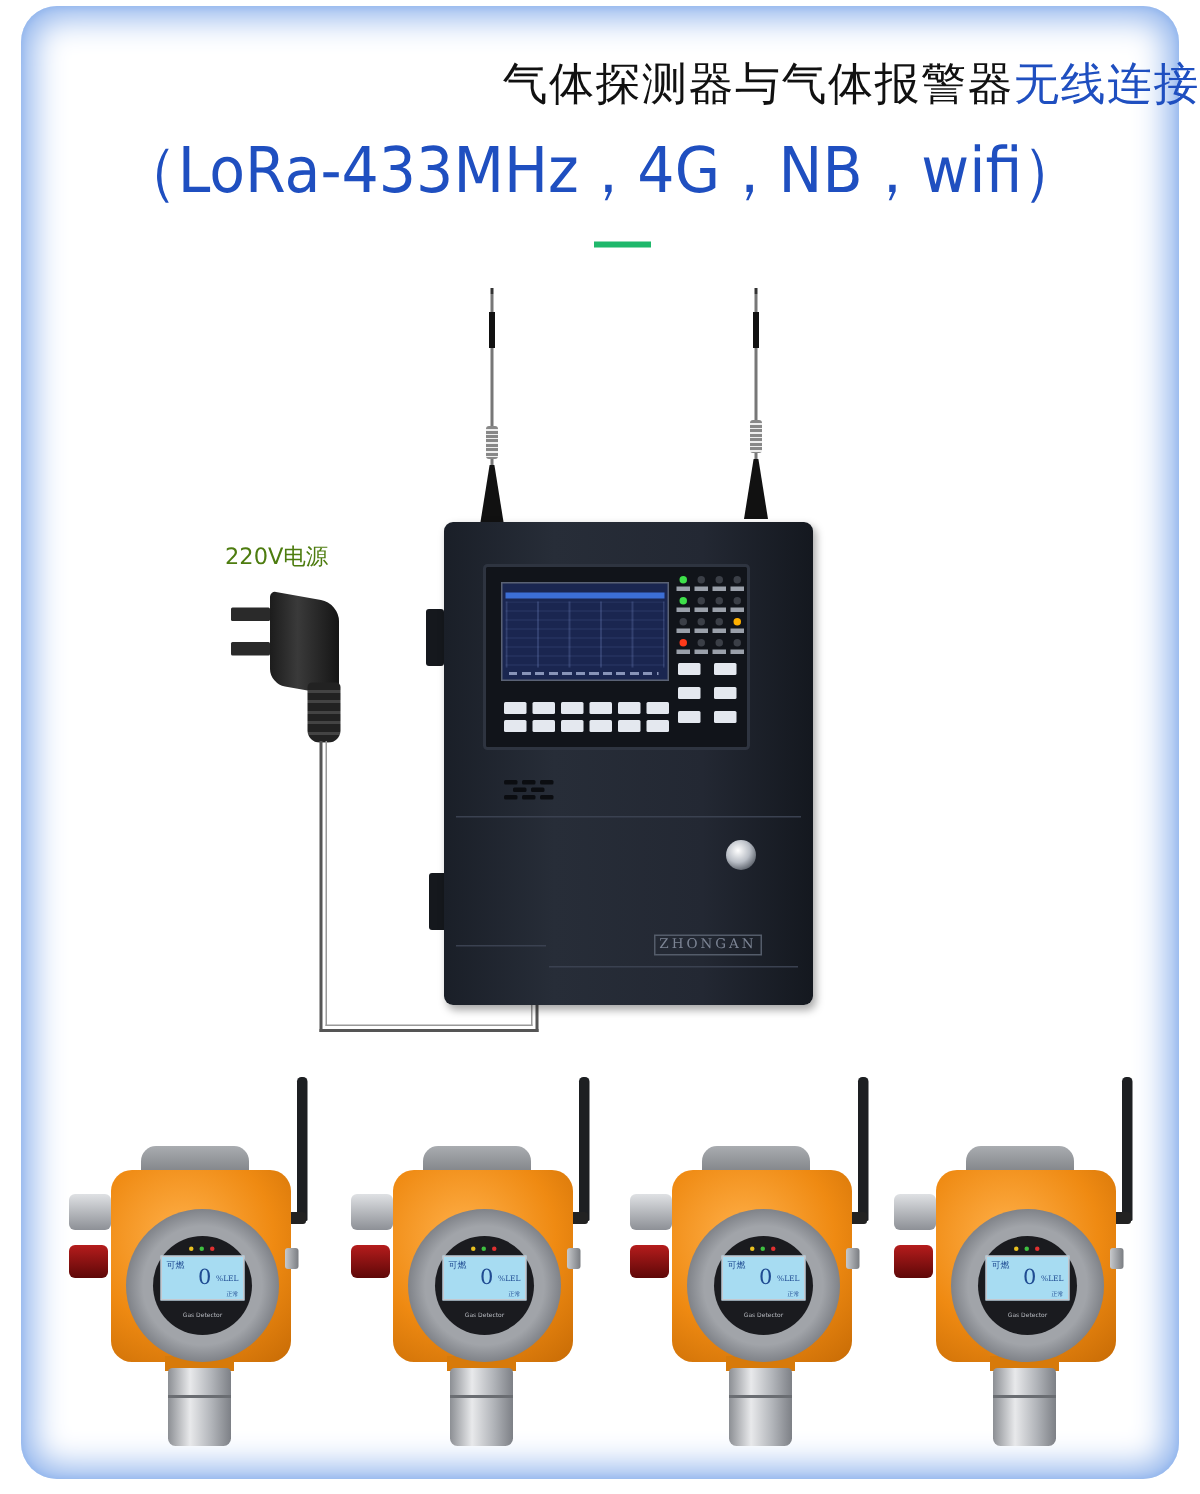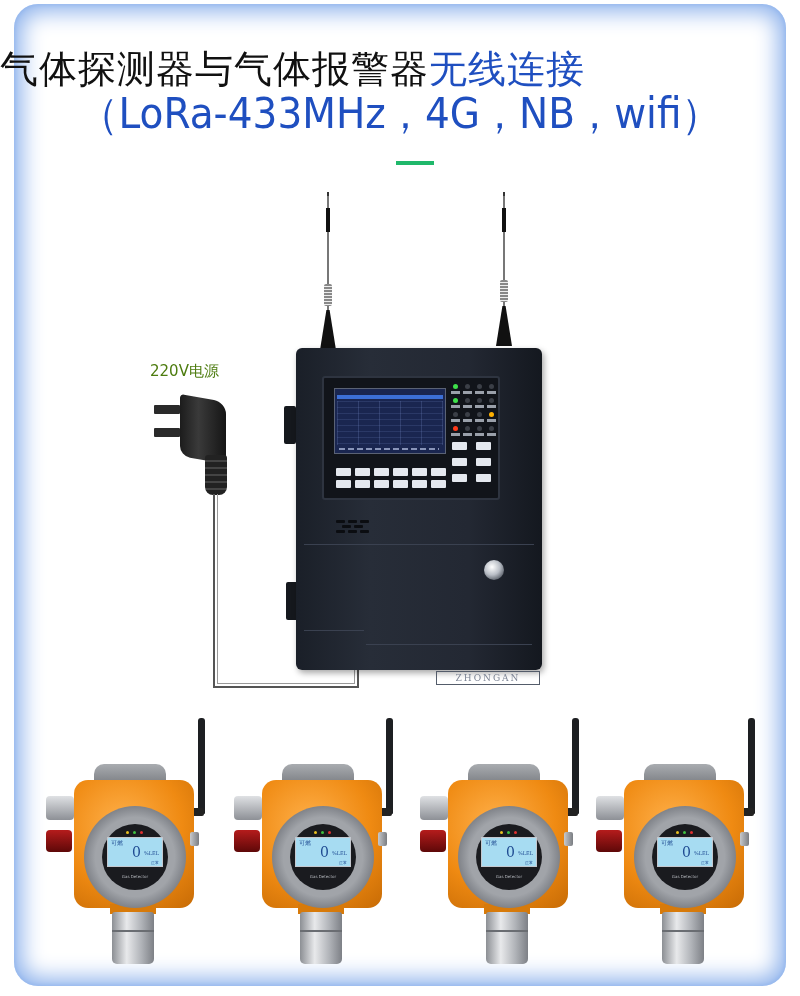"气体探测器与气体报警器无线连接" .title { font-size: 38px -> 30px; margin-top: 12px -> none; text-align: left -> right }
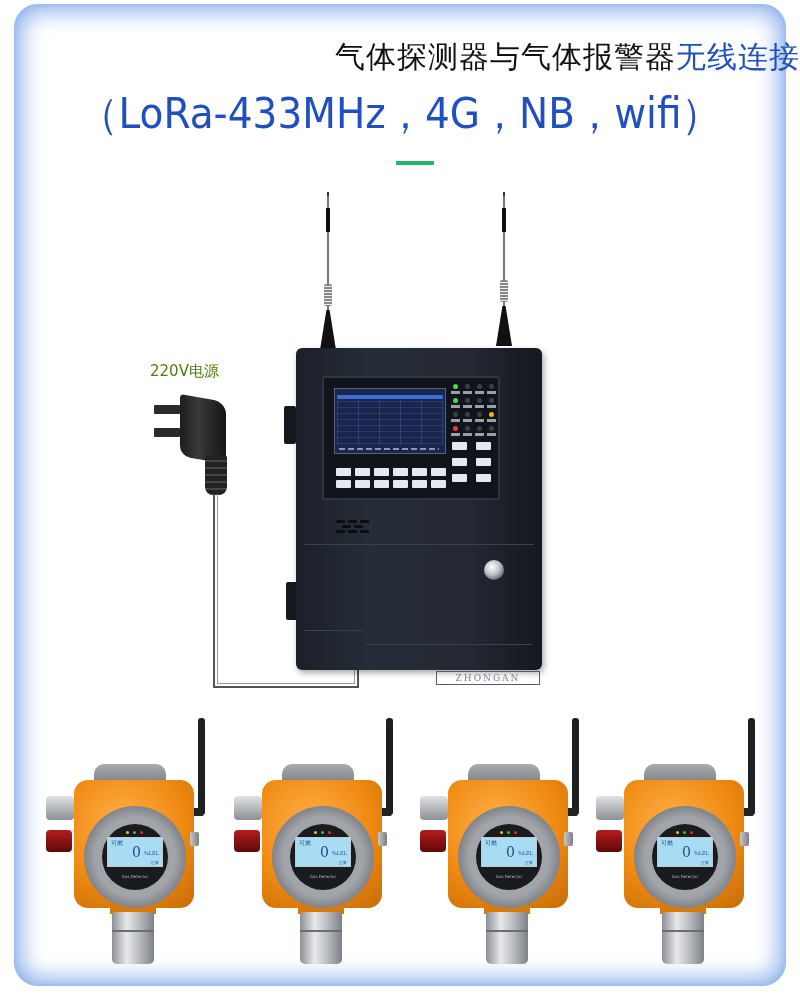"ZHONGAN" .brand { margin-top: 48px -> none; width: 104px -> 72px }
